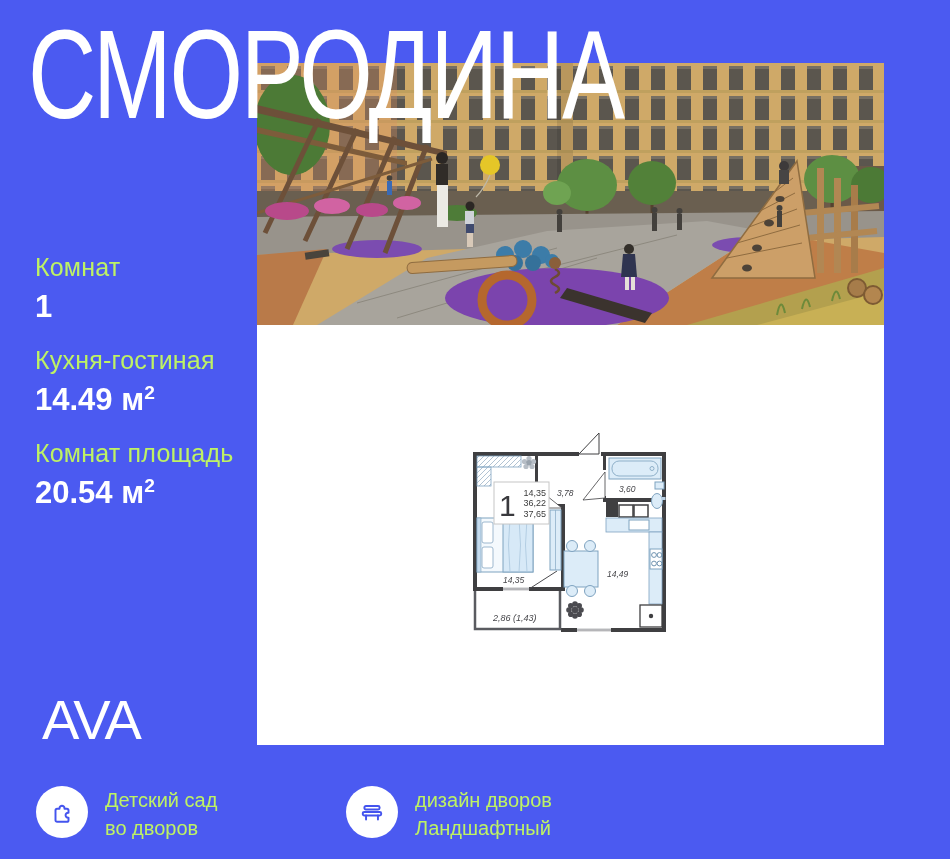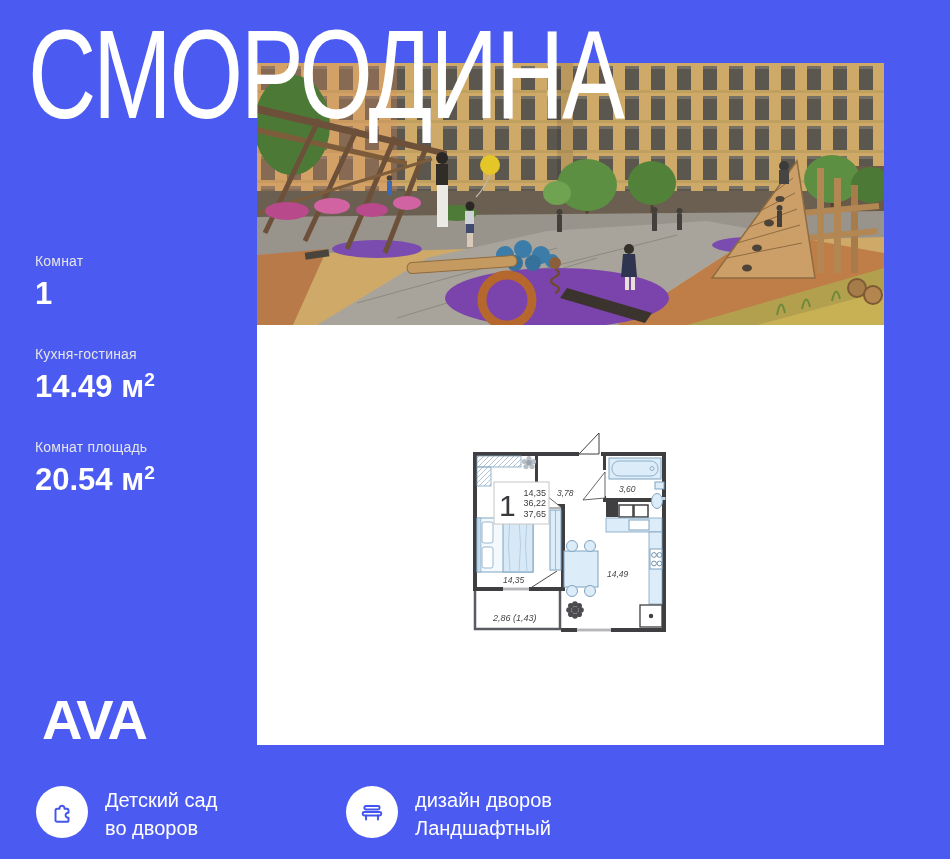"Комнат" .stat-label { color: #e5e5e5 -> #bef264; font-size: 14px -> 25px }
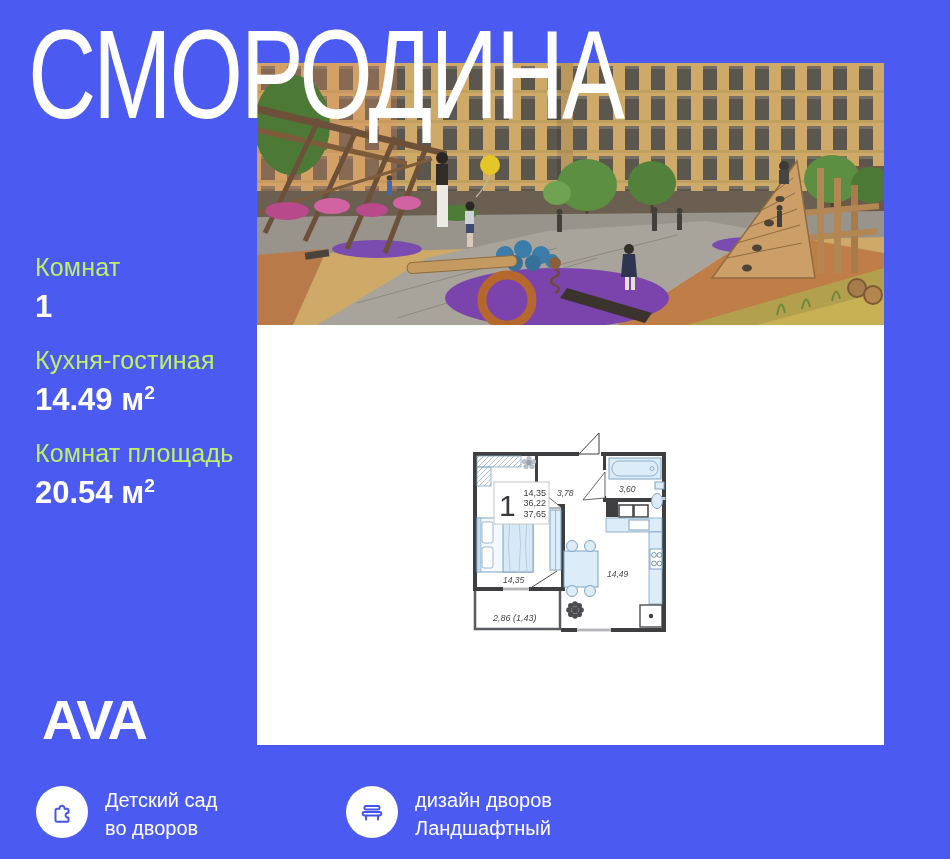"AVA" .logo { font-weight: 700 -> 400 }
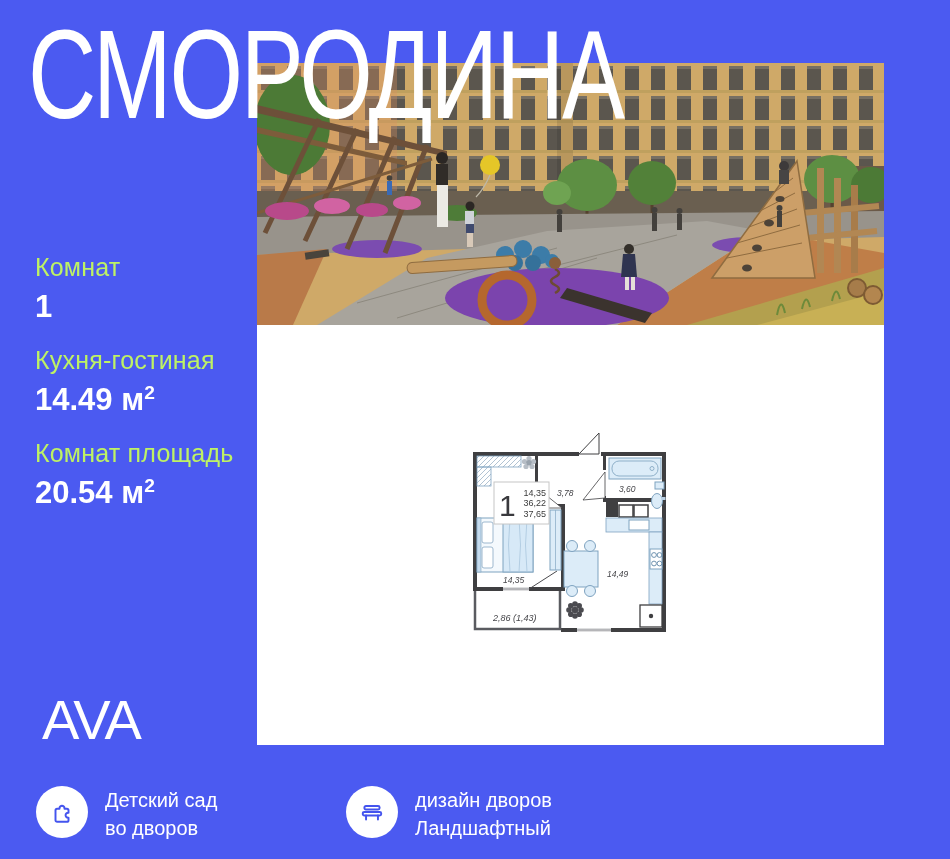"Детский сад" .feature-text { color: #ffffff -> #bef264 }
